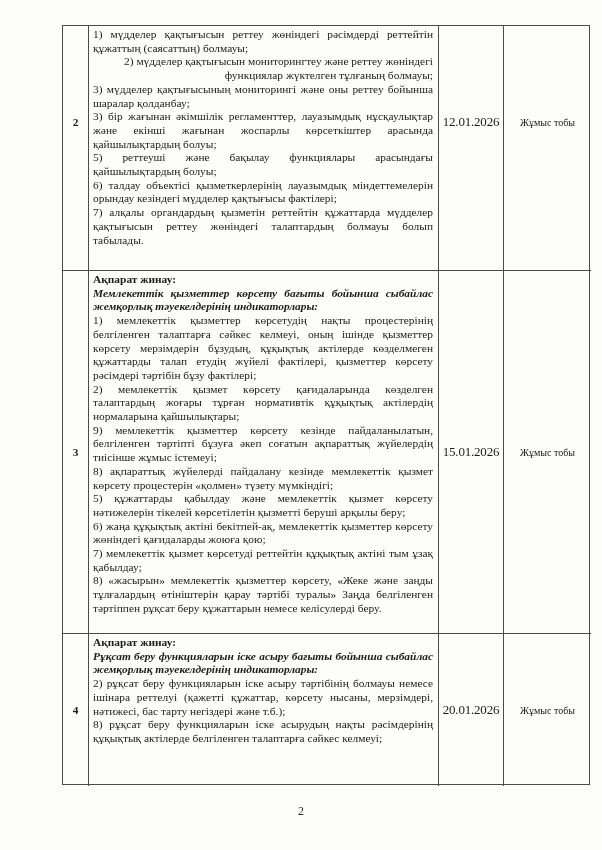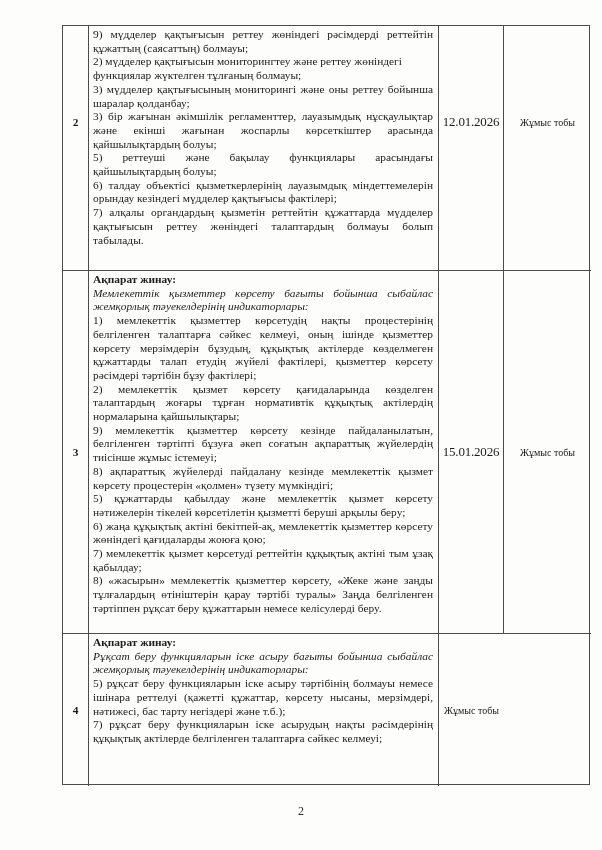"9) мүдделер қақтығысын реттеу жөніндегі" p { text: 9 -> 1 }
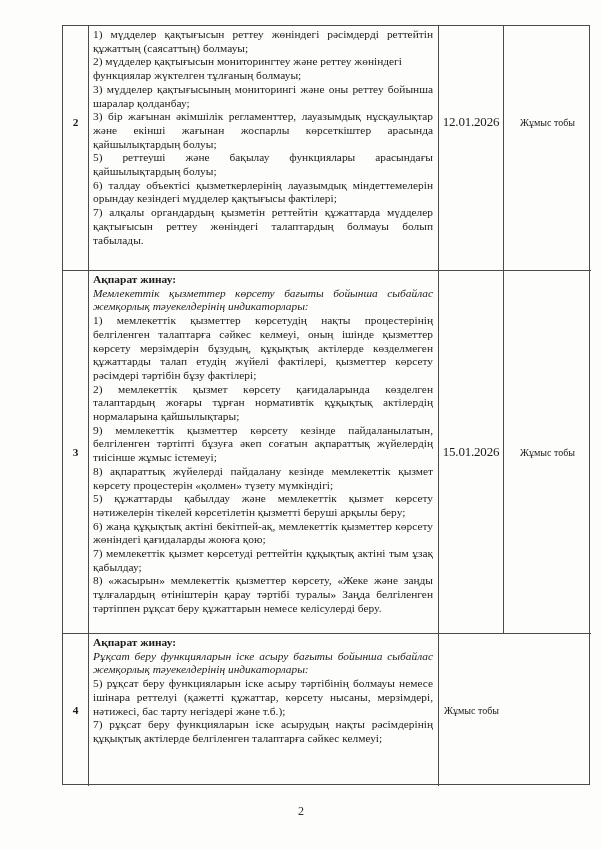"2) мүдделер қақтығысын мониторингтеу" .content-cell p.left { text-align: left -> right }
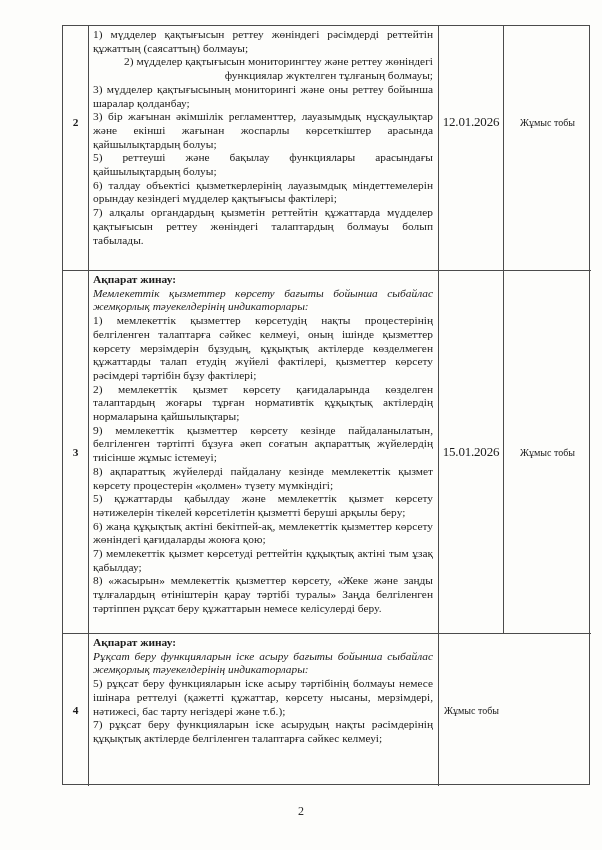"Мемлекеттік қызметтер көрсету бағыты" .p-head { font-weight: normal -> bold }
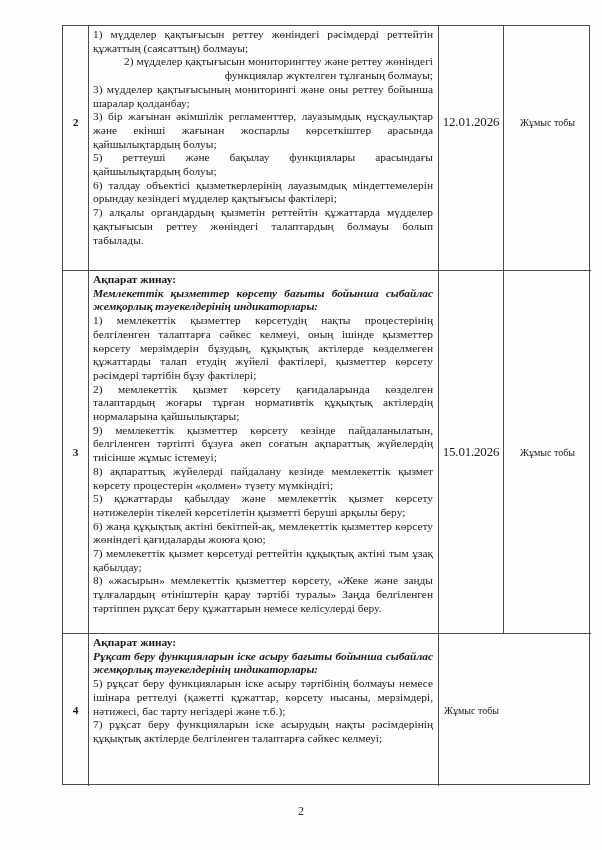"5) рұқсат беру функцияларын іске" p { text: 5 -> 2 }
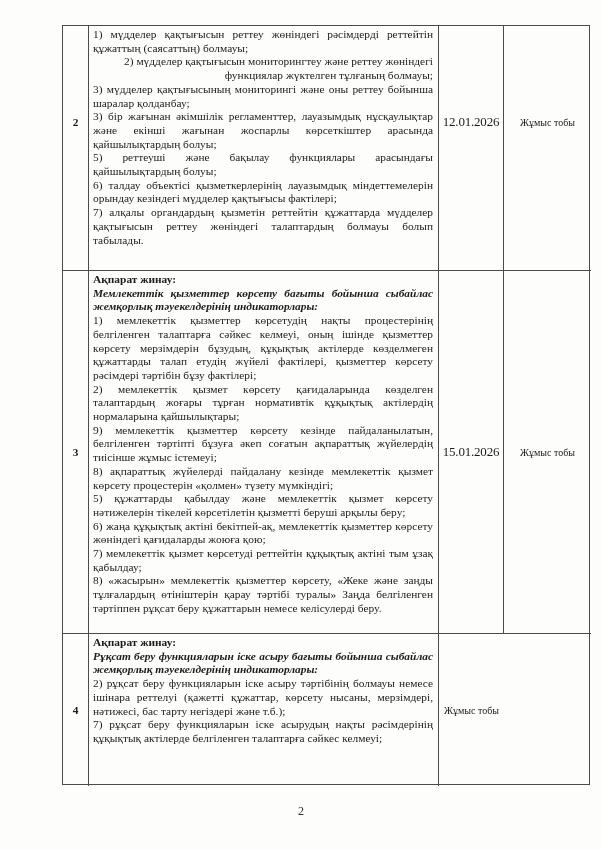"20.01.2026" div.cell { html: none -> <div> <span>20.01.2026</span> </div> }
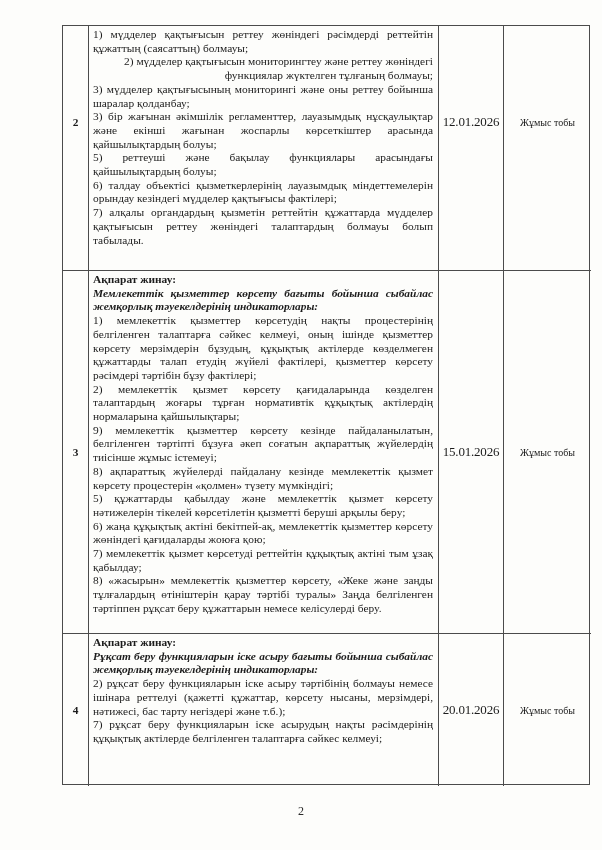"7) рұқсат беру функцияларын іске" p { text: 7 -> 8 }
